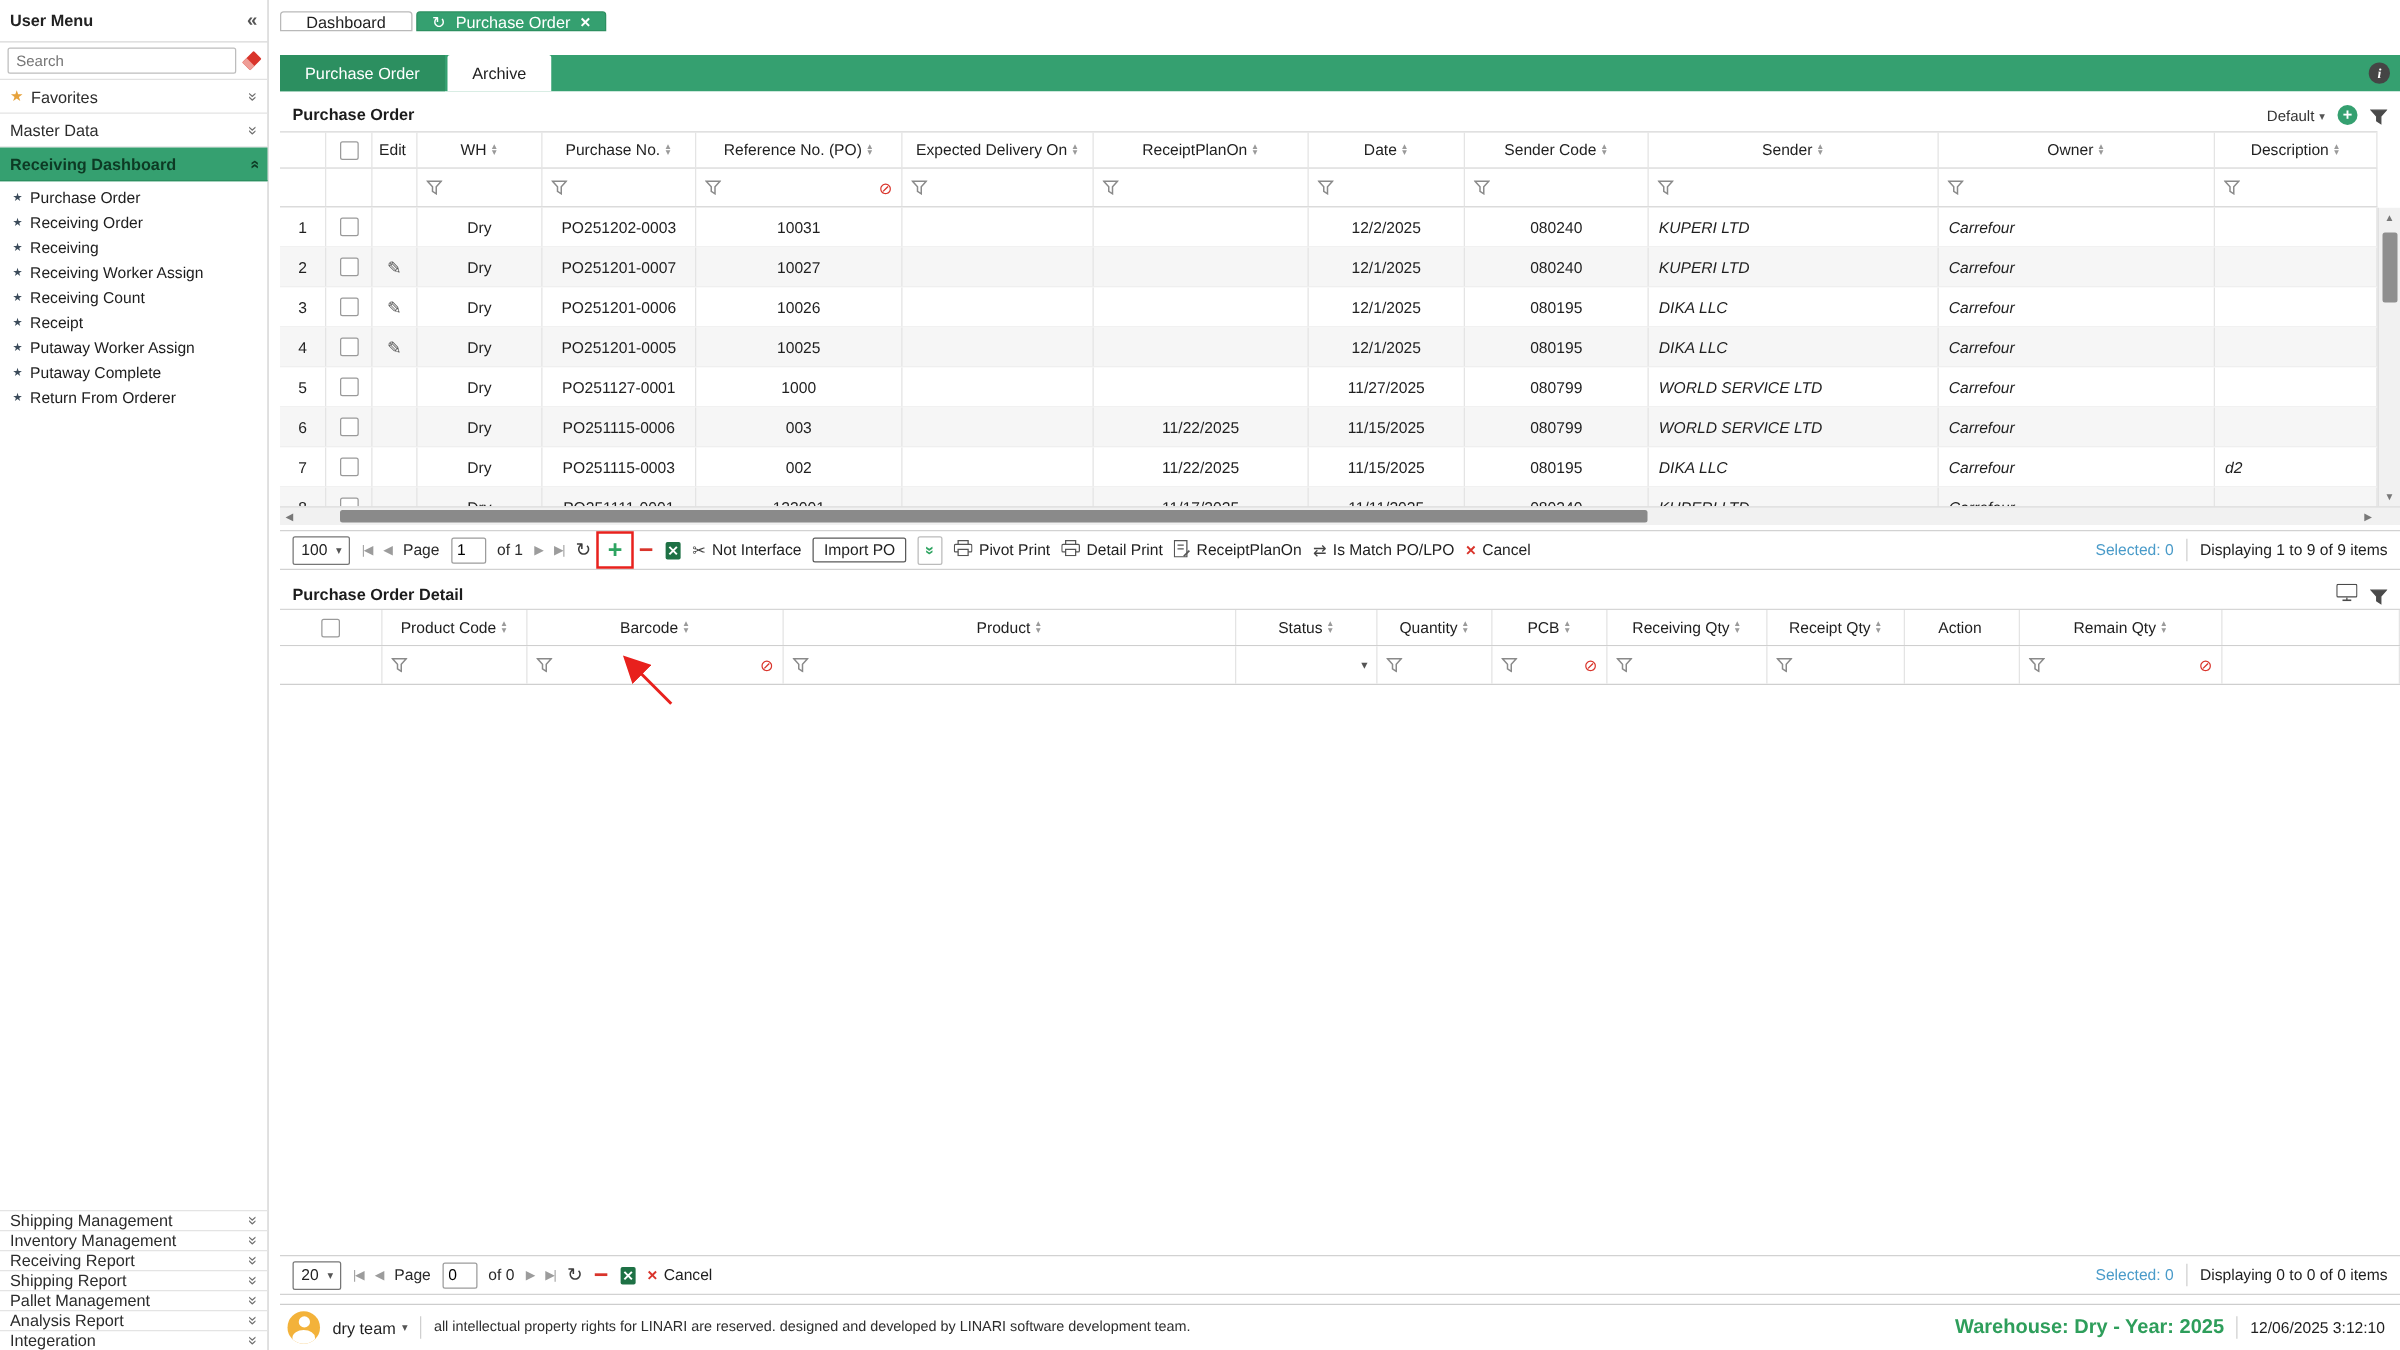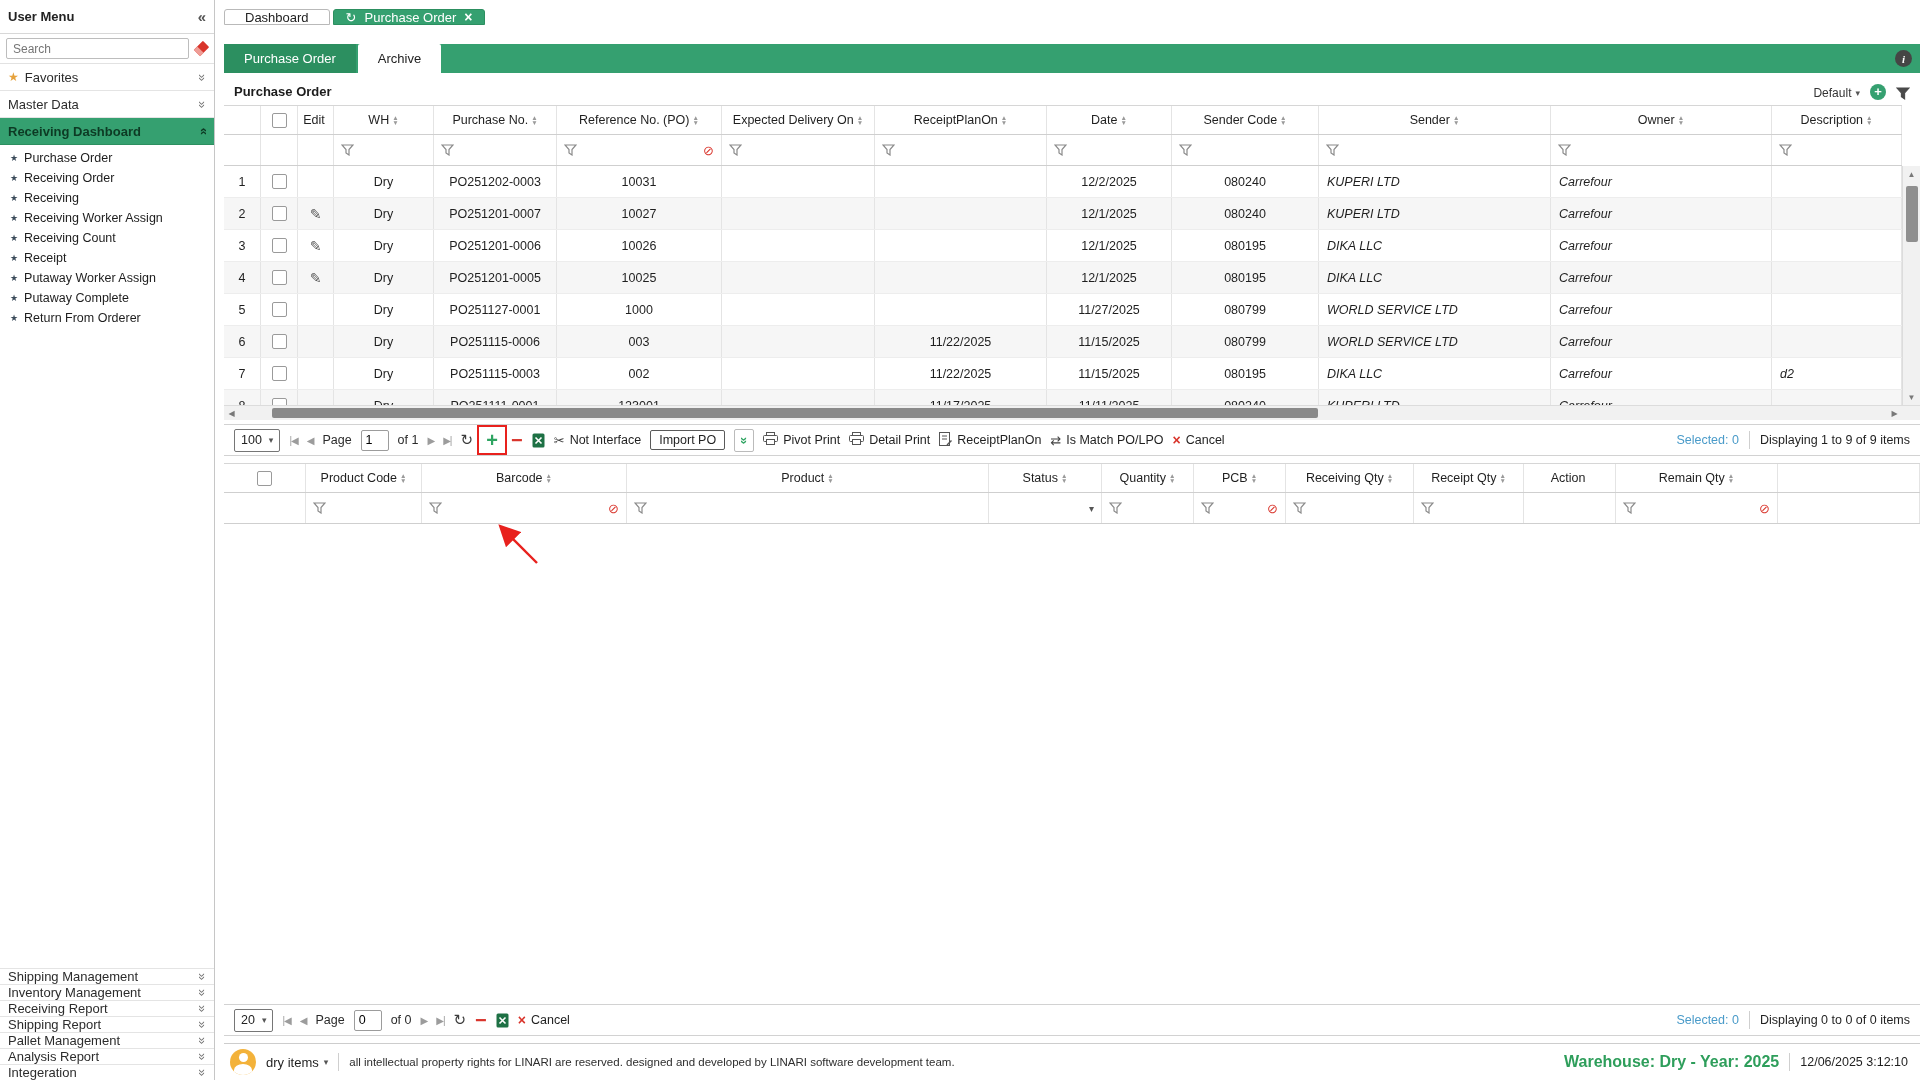"Purchase Order Detail" div.panel-title { html: none -> <div> <span>Purchase Order Detail</span> <span> <span><svg> <rect></rect> <line></line> <line></line> </svg></span> <span> <svg> <path></path> </svg> </span> </span> </div> }
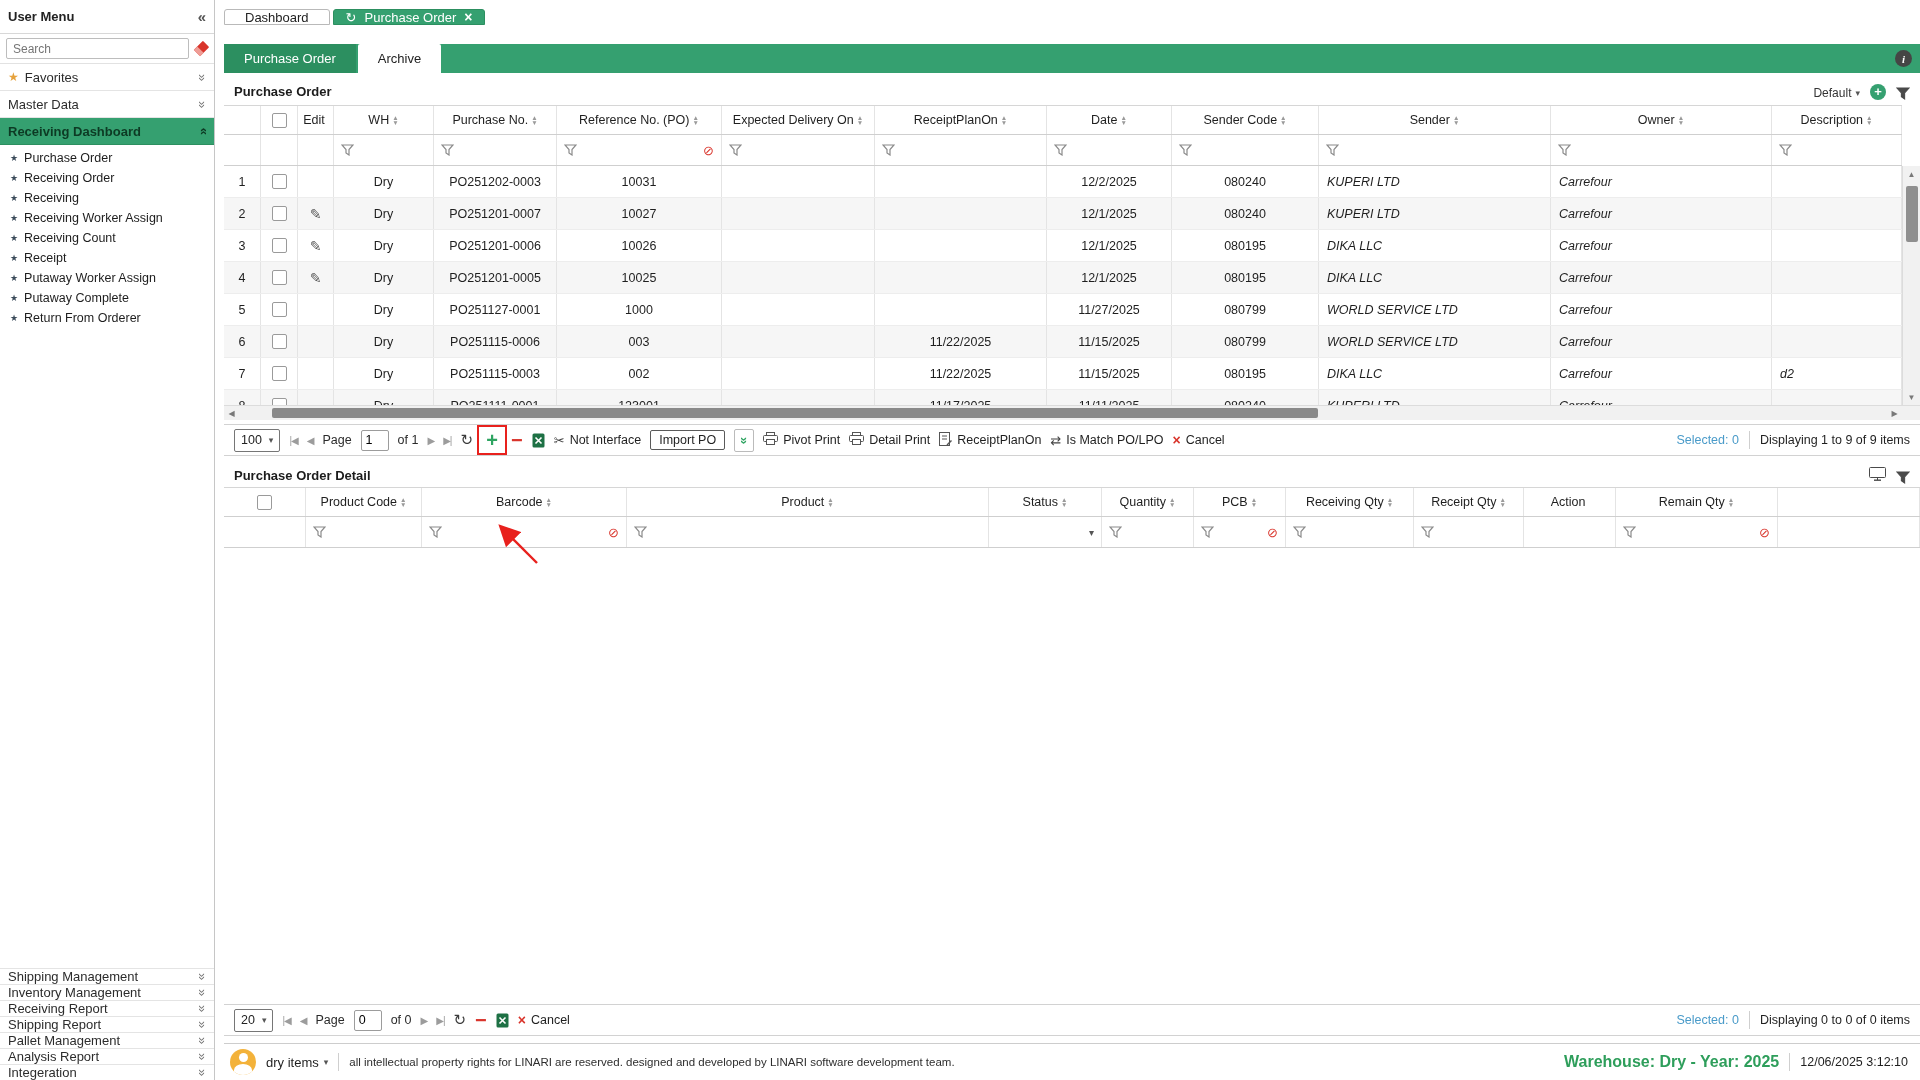"dry items" span { text: items -> team }
